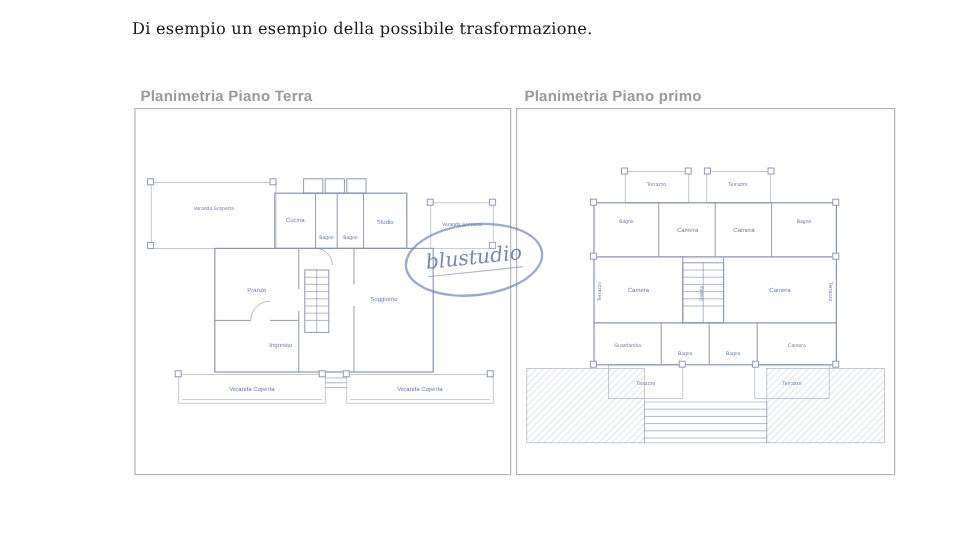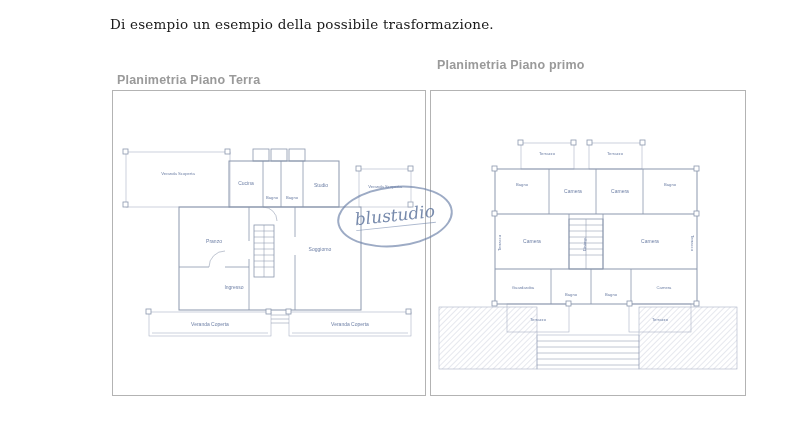"Planimetria Piano primo" #title-first { top: 58px -> 73px }
